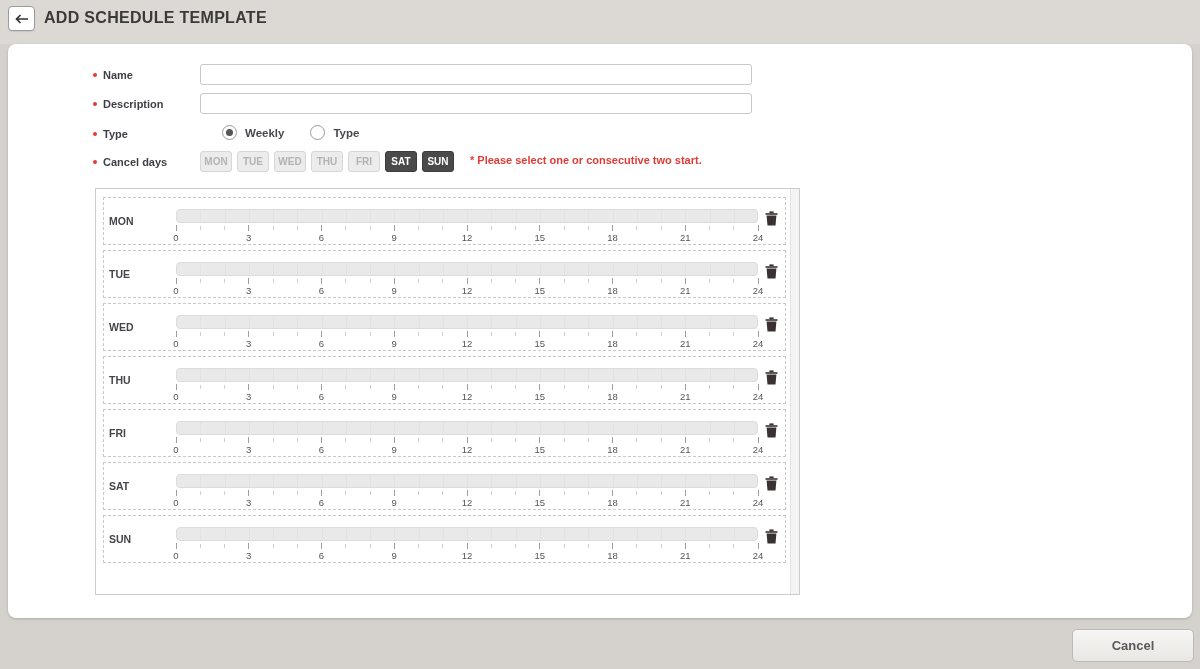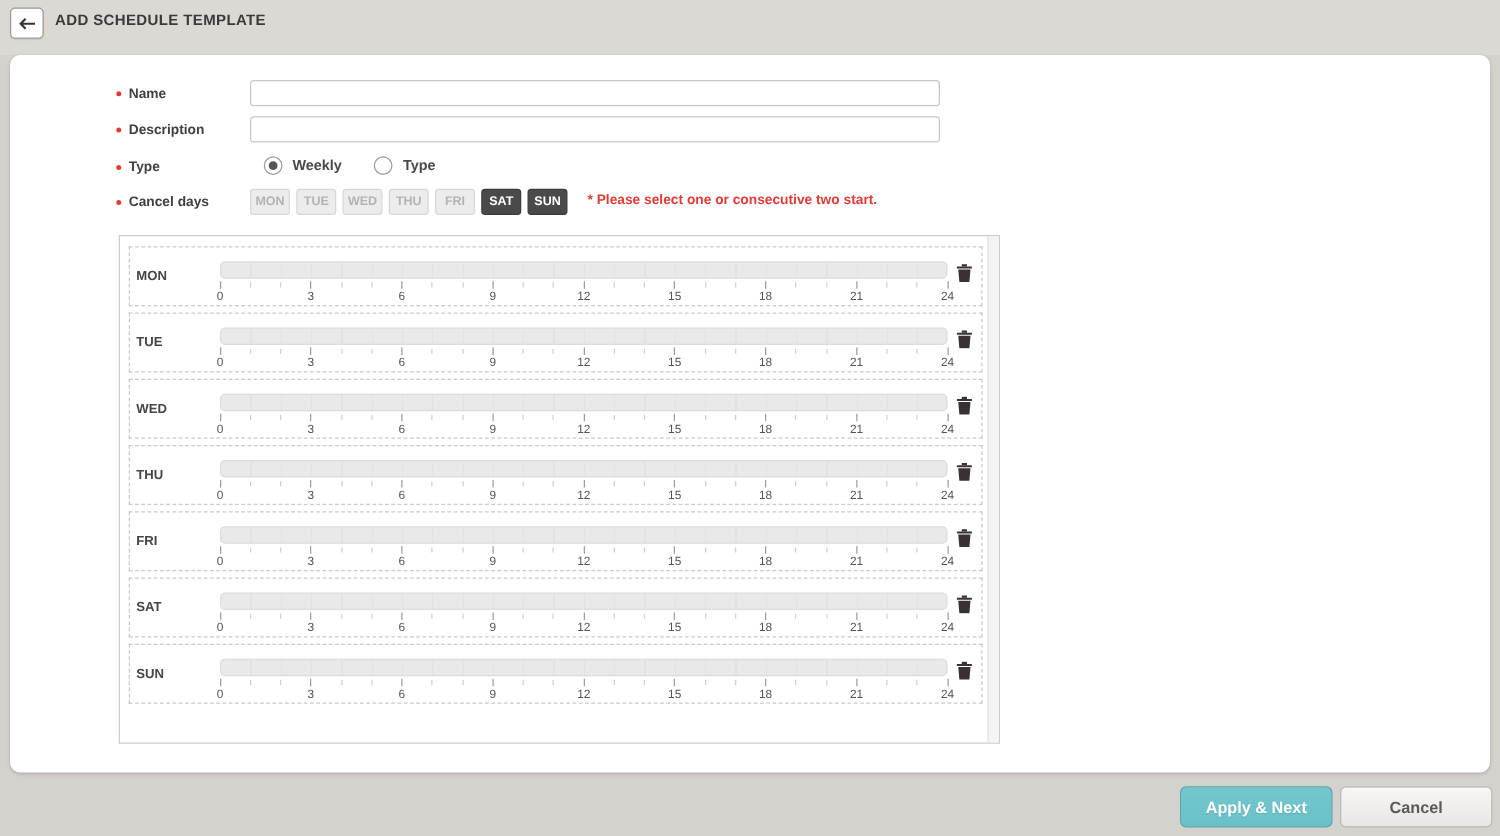"ADD SCHEDULE TEMPLATE" .page-title { font-size: 12px -> 16px }
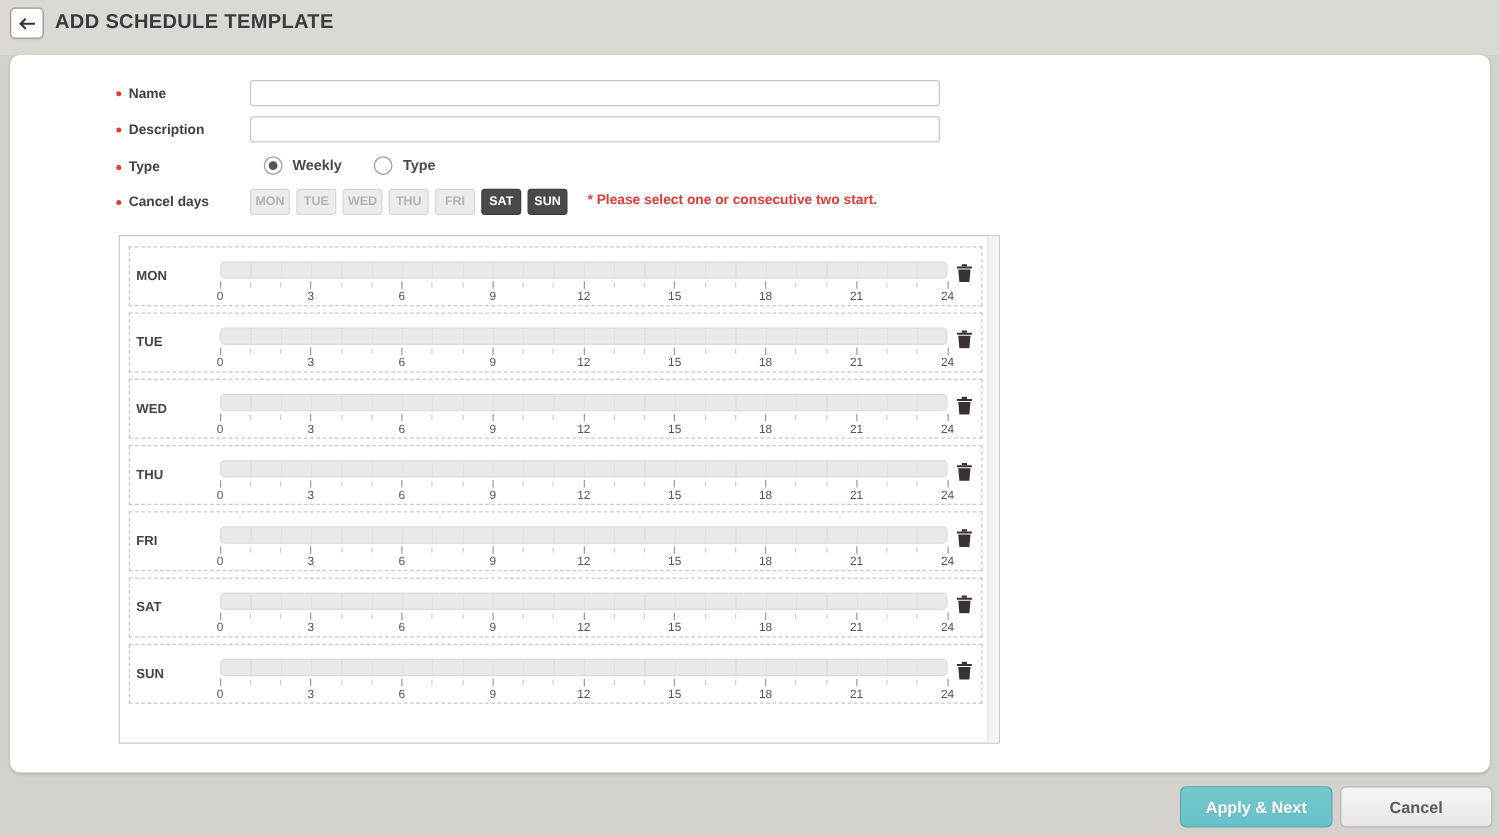"Weekly" .radio-group { left: 203px -> 214px }
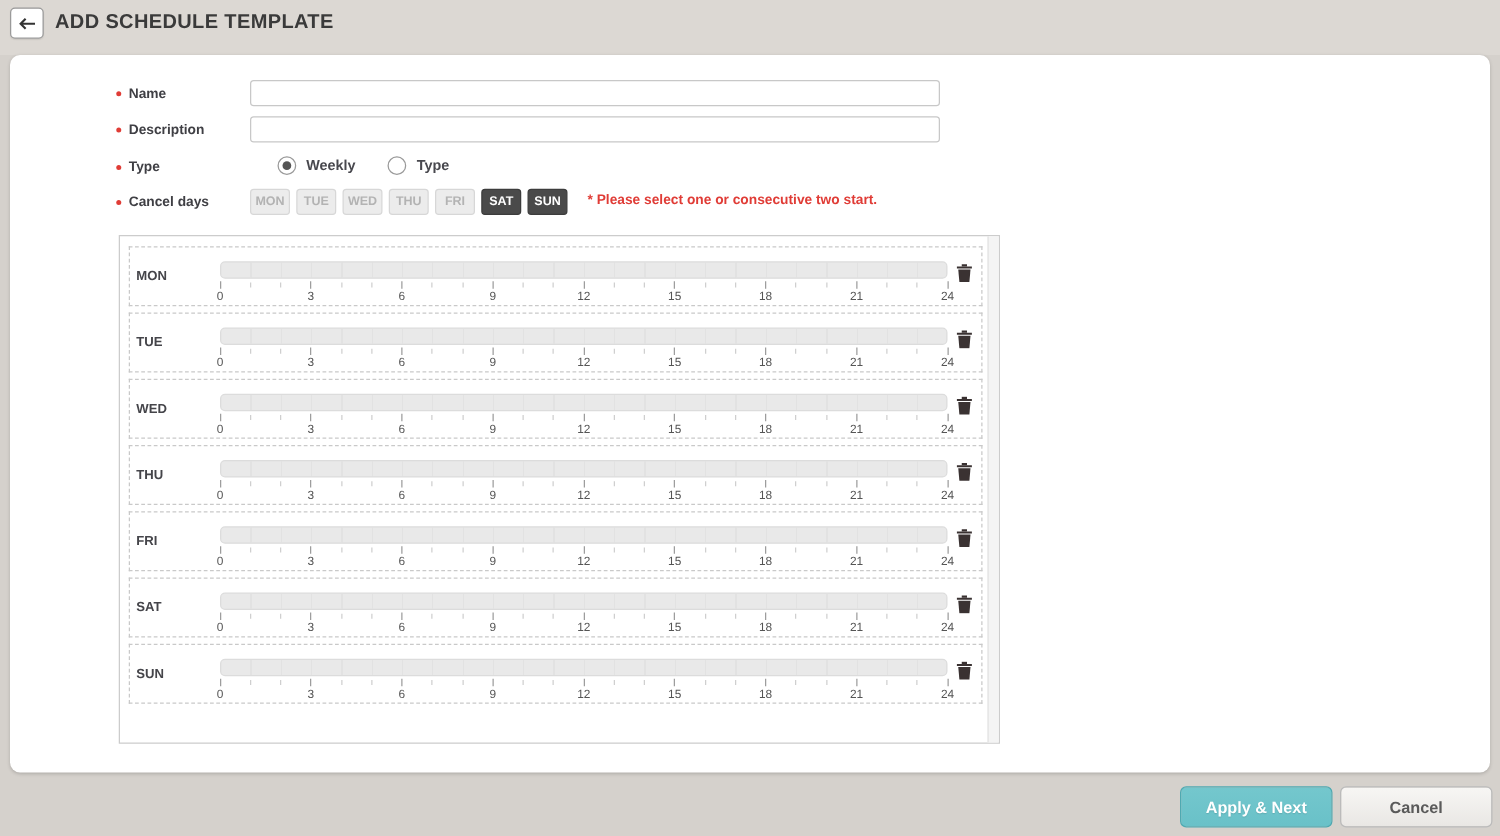"Apply & Next" button.btn { html: <button>Apply &amp; Next</button> -> none }
